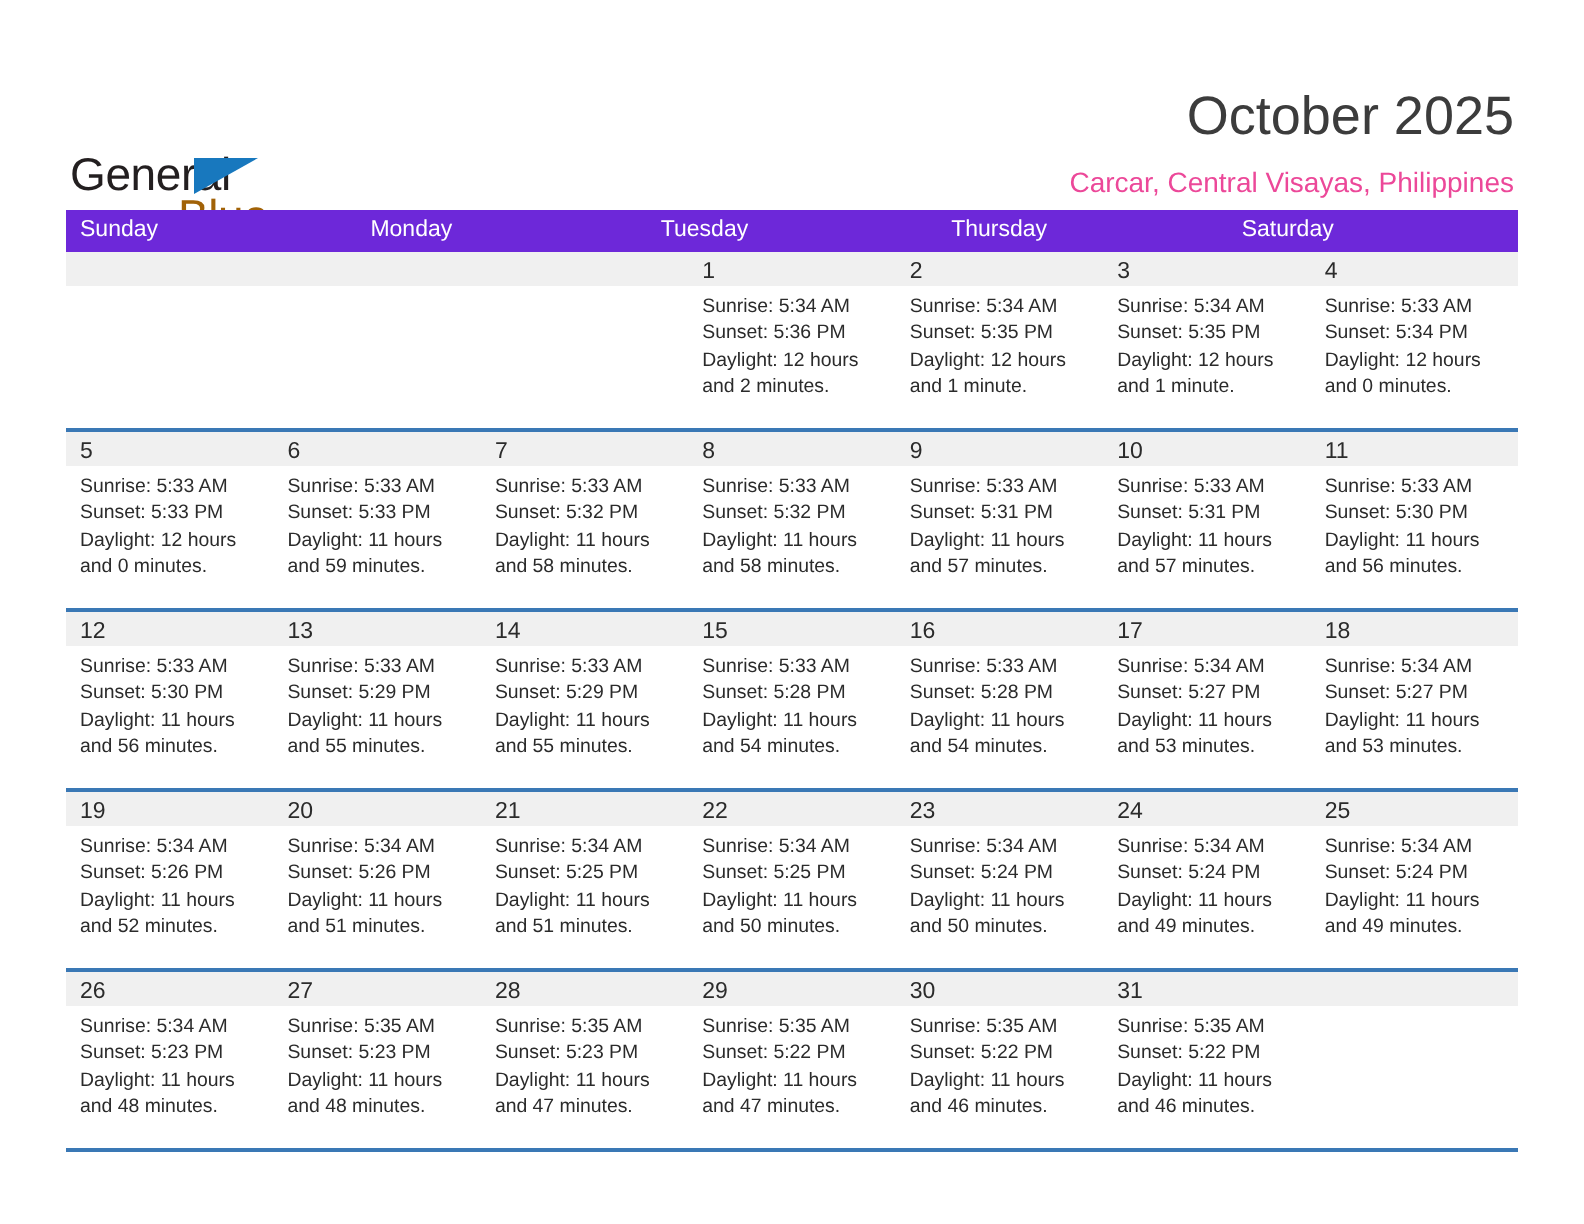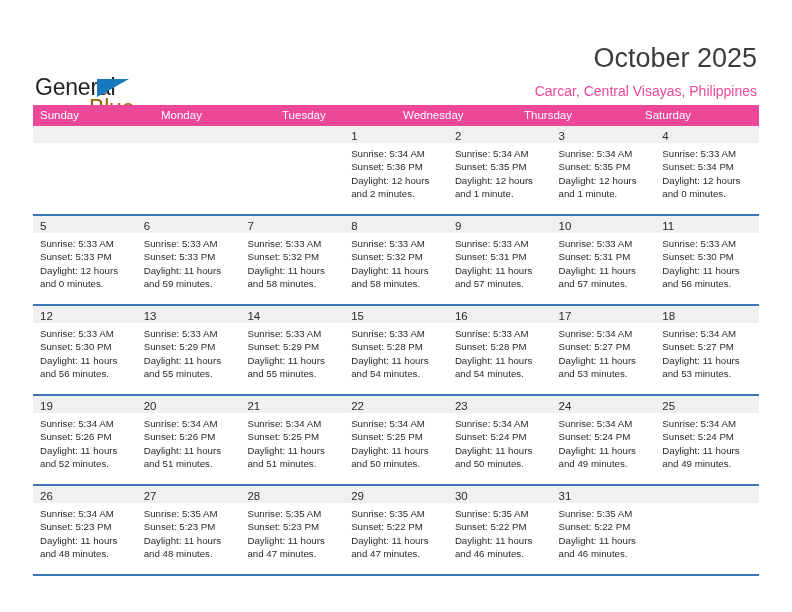"Sunday" .weekday-row { background: #ec4899 -> #6d28d9 }
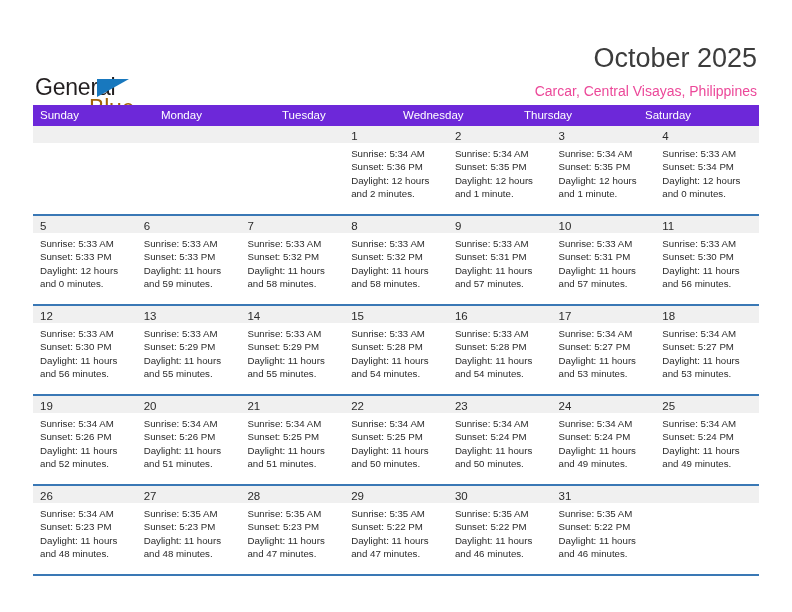"Wednesday" div.weekday { html: <div>Wednesday</div> -> none }
